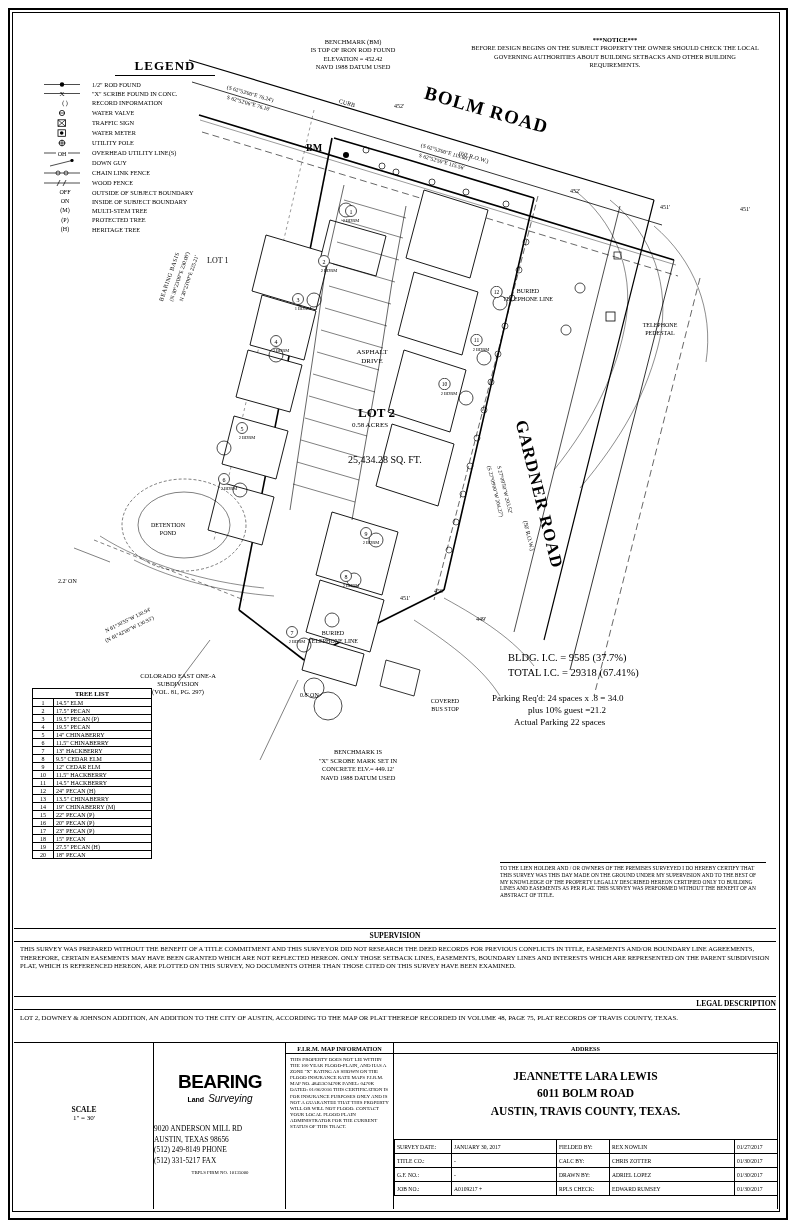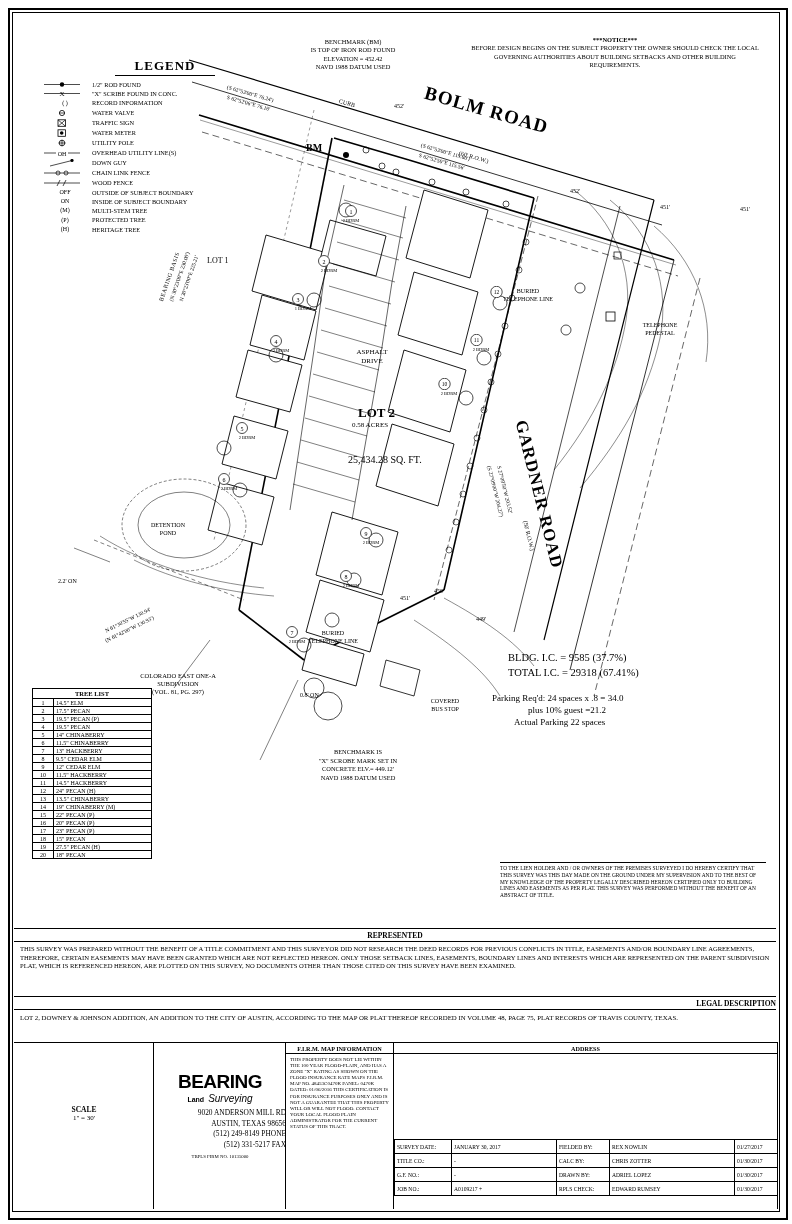"REPRESENTED" div.abs { text: REPRESENTED -> SUPERVISION }
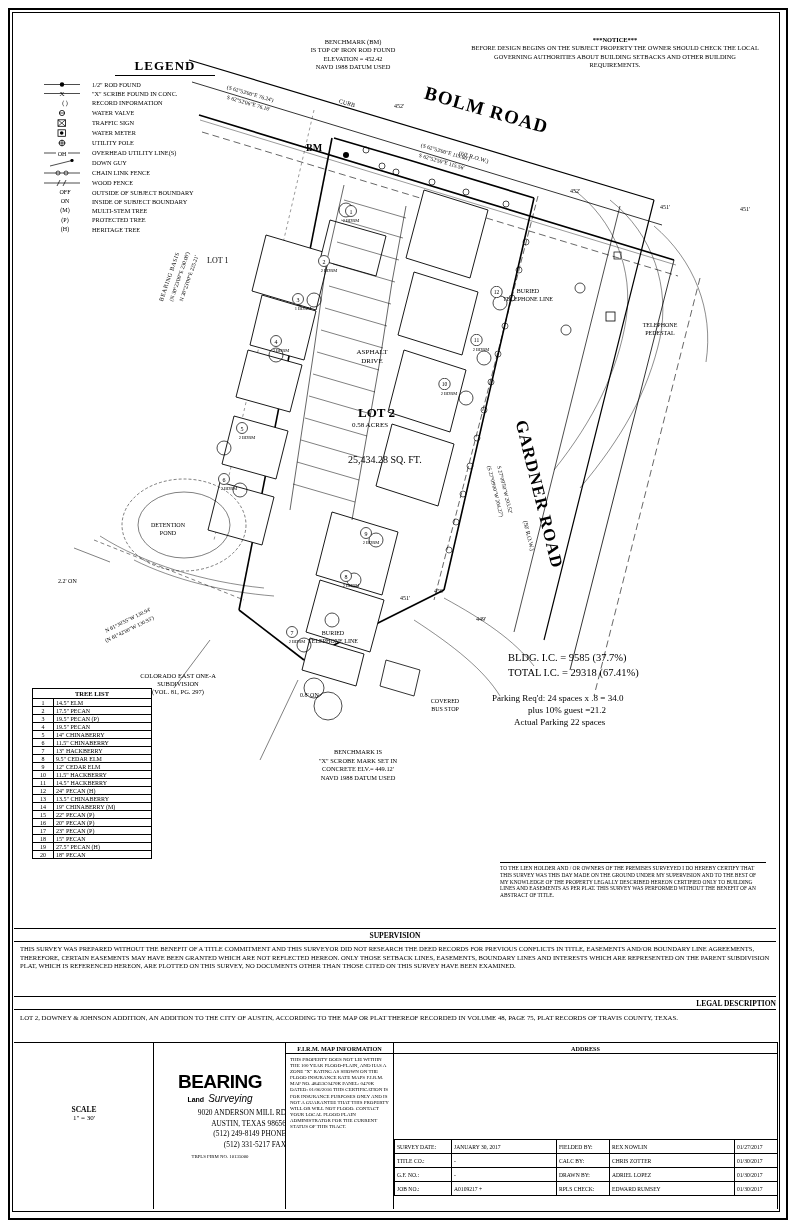"JEANNETTE LARA LEWIS" div { html: none -> <div> <div>JEANNETTE LARA LEWIS</div> <div>6011 BOLM ROAD</div> <div>AUSTIN, TRAVIS COUNTY, TEXAS.</div> </div> }
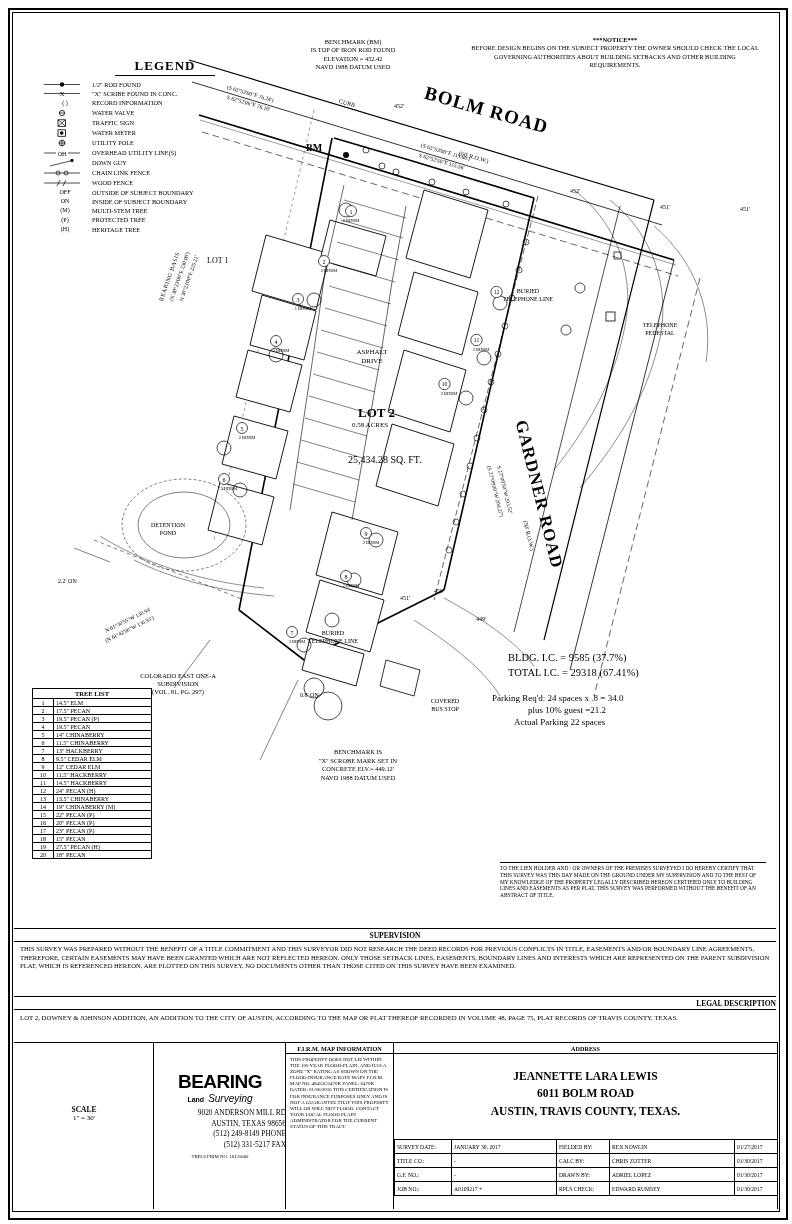"9020 ANDERSON MILL RD" .addrlines { margin-top: 4px -> 20px; text-align: right -> left }
